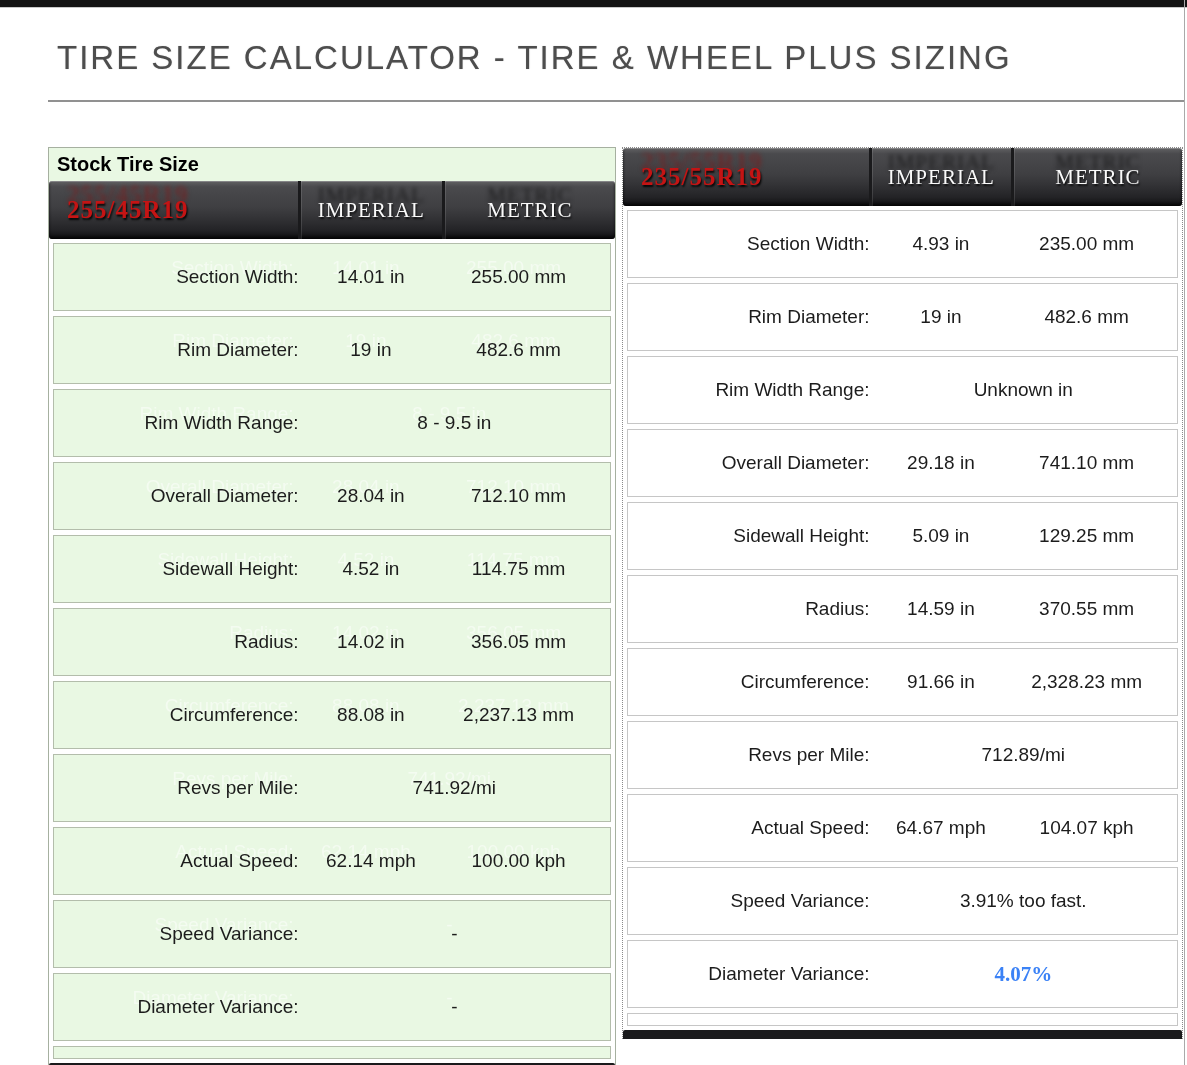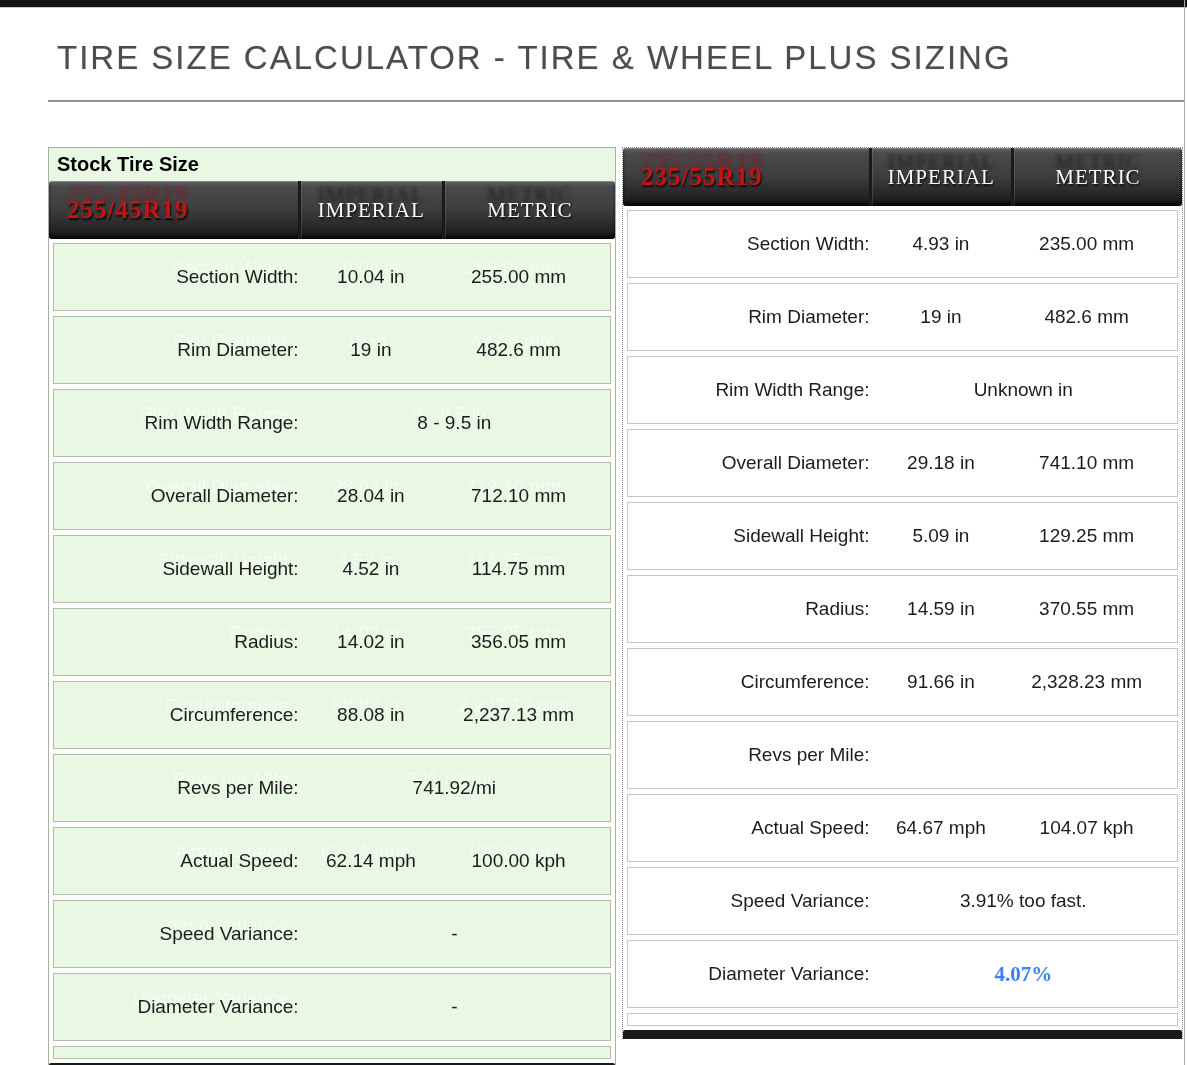"10.04 in" div.cell { text: 10.04 -> 14.01 }
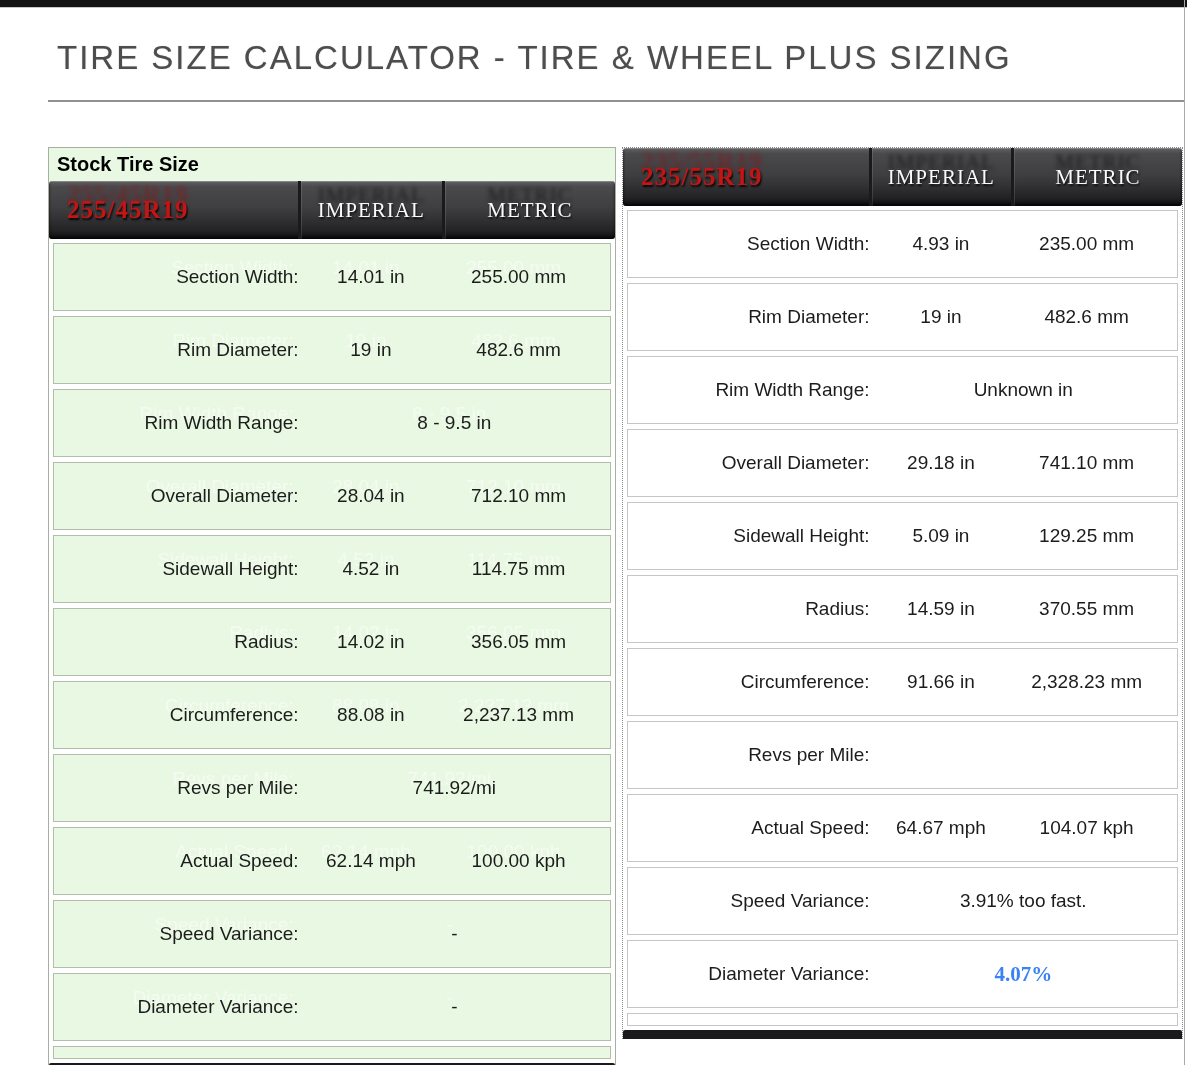"712.89/mi" div.cell { html: none -> <div>712.89/mi</div> }
